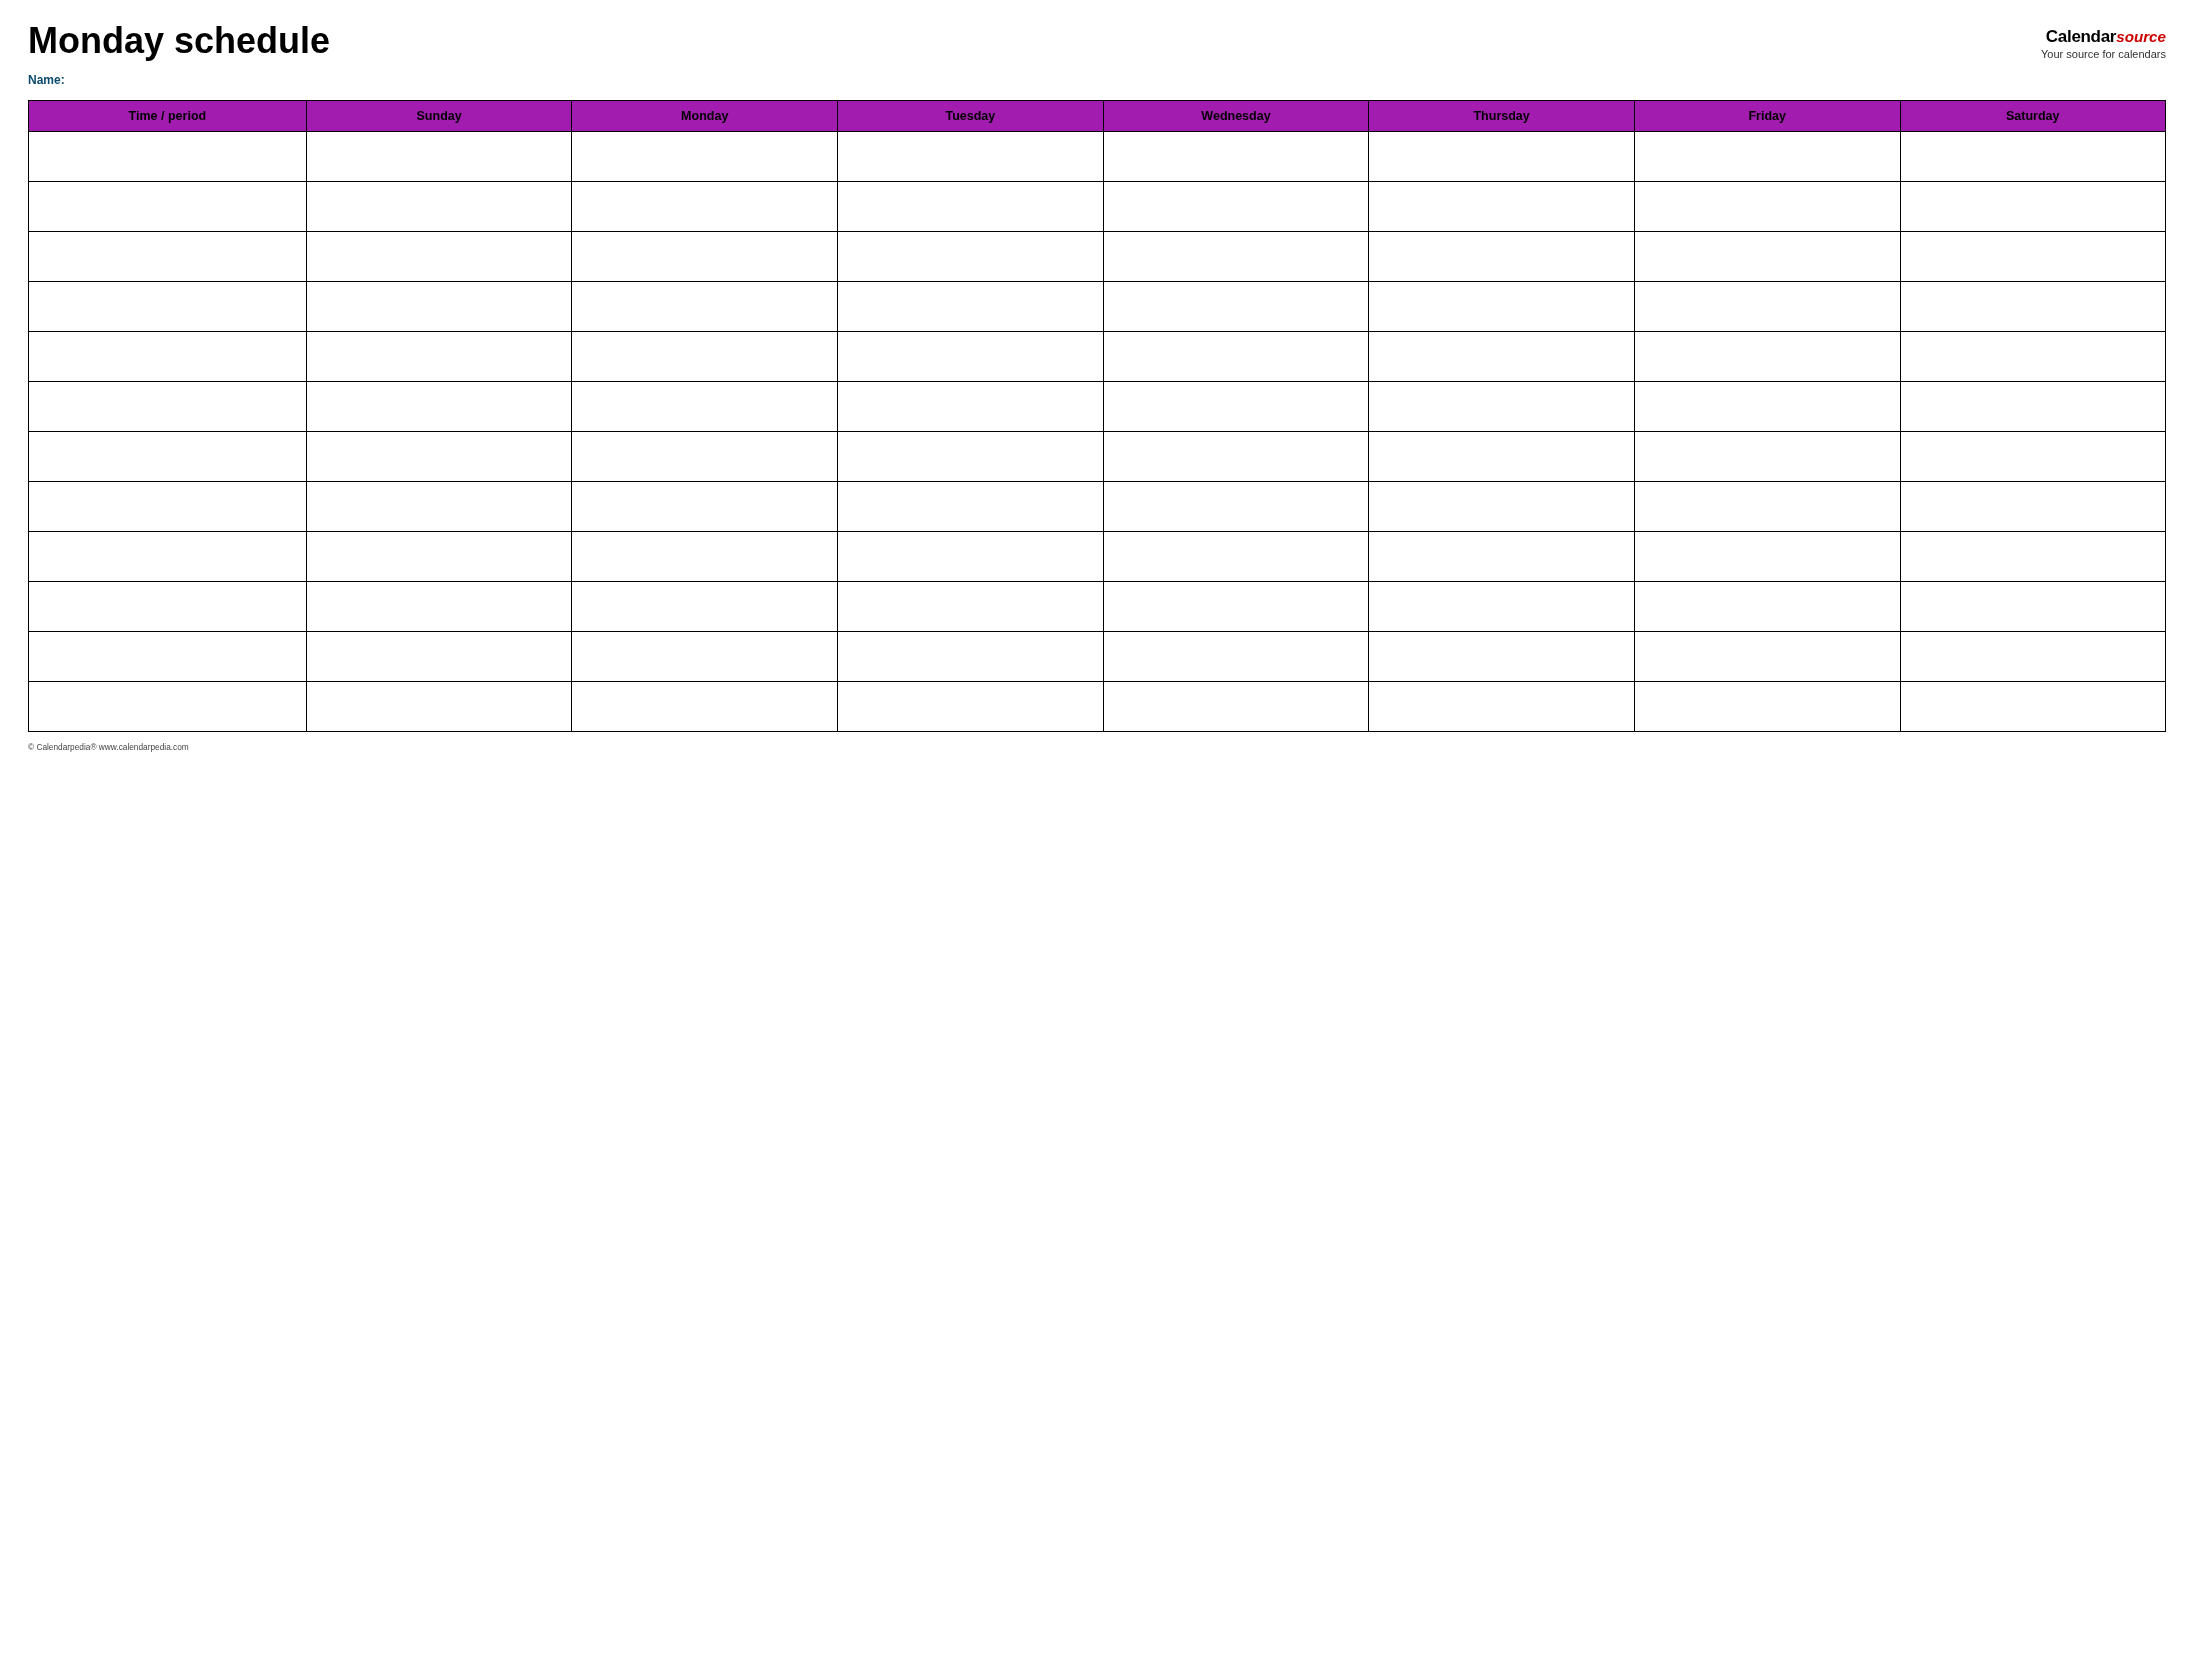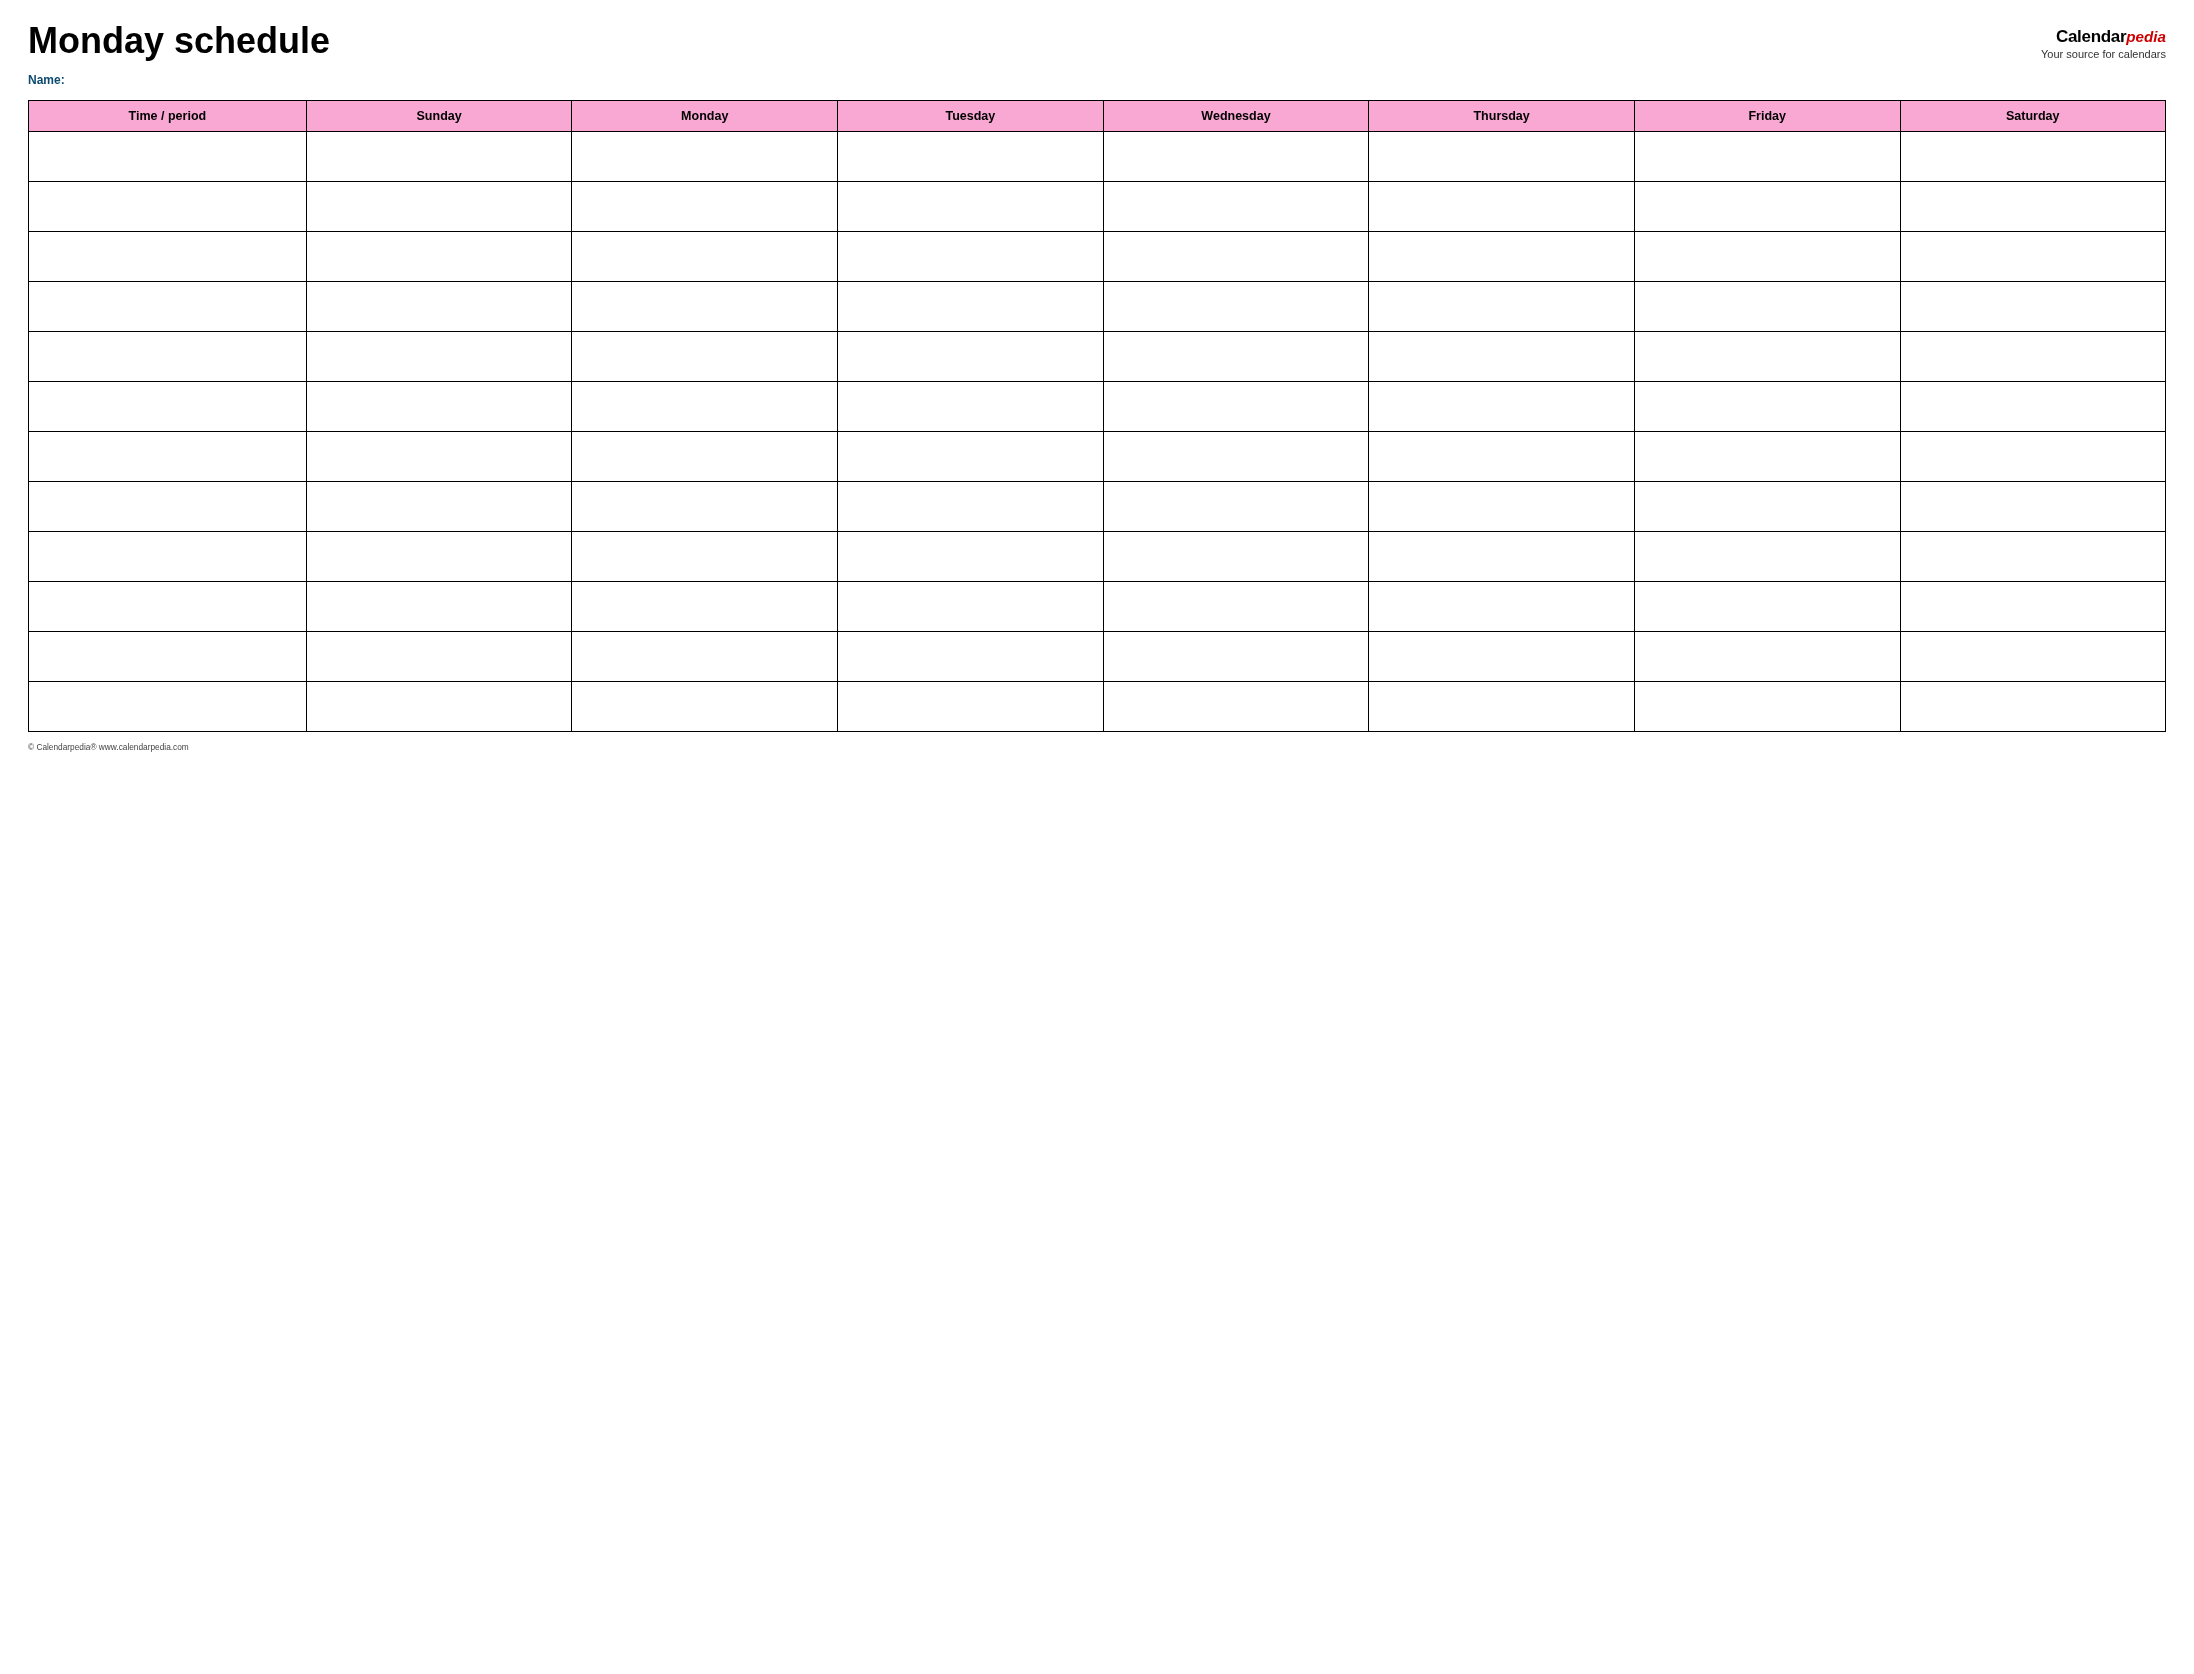"pedia" span.pedia-text { text: pedia -> source }
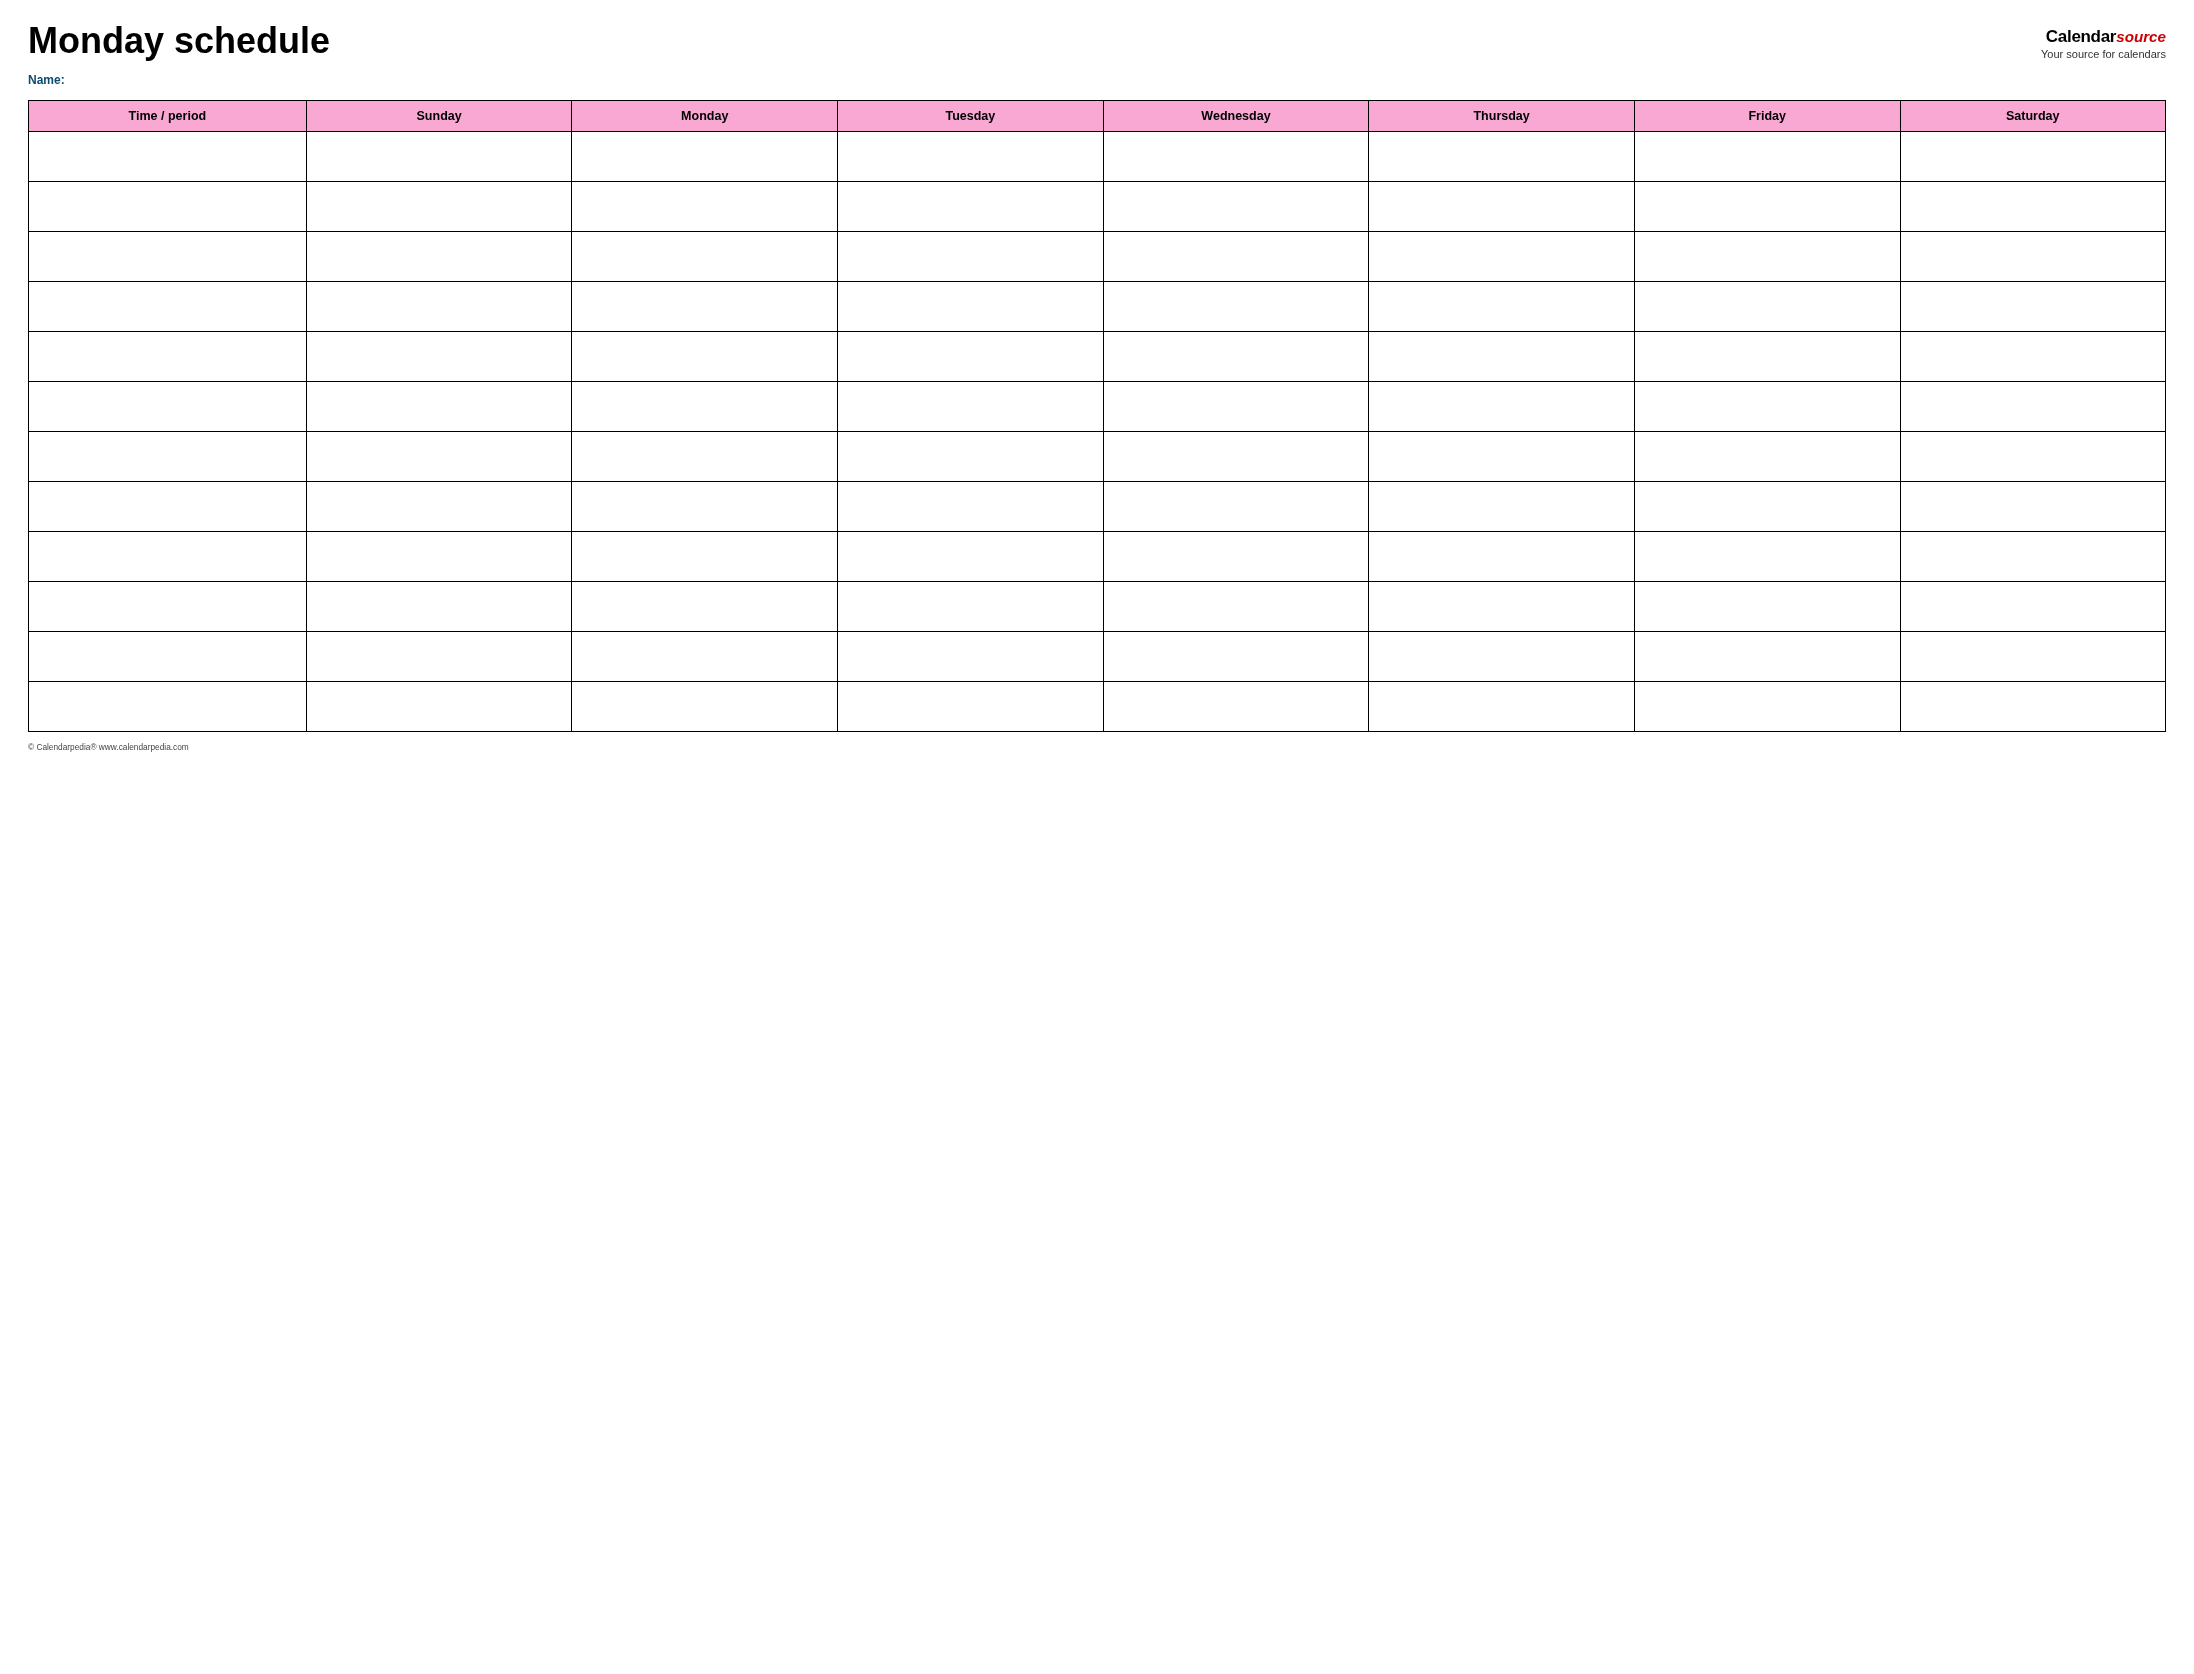"Time / period" .schedule-table th { background: #f9a8d4 -> #a21caf }
